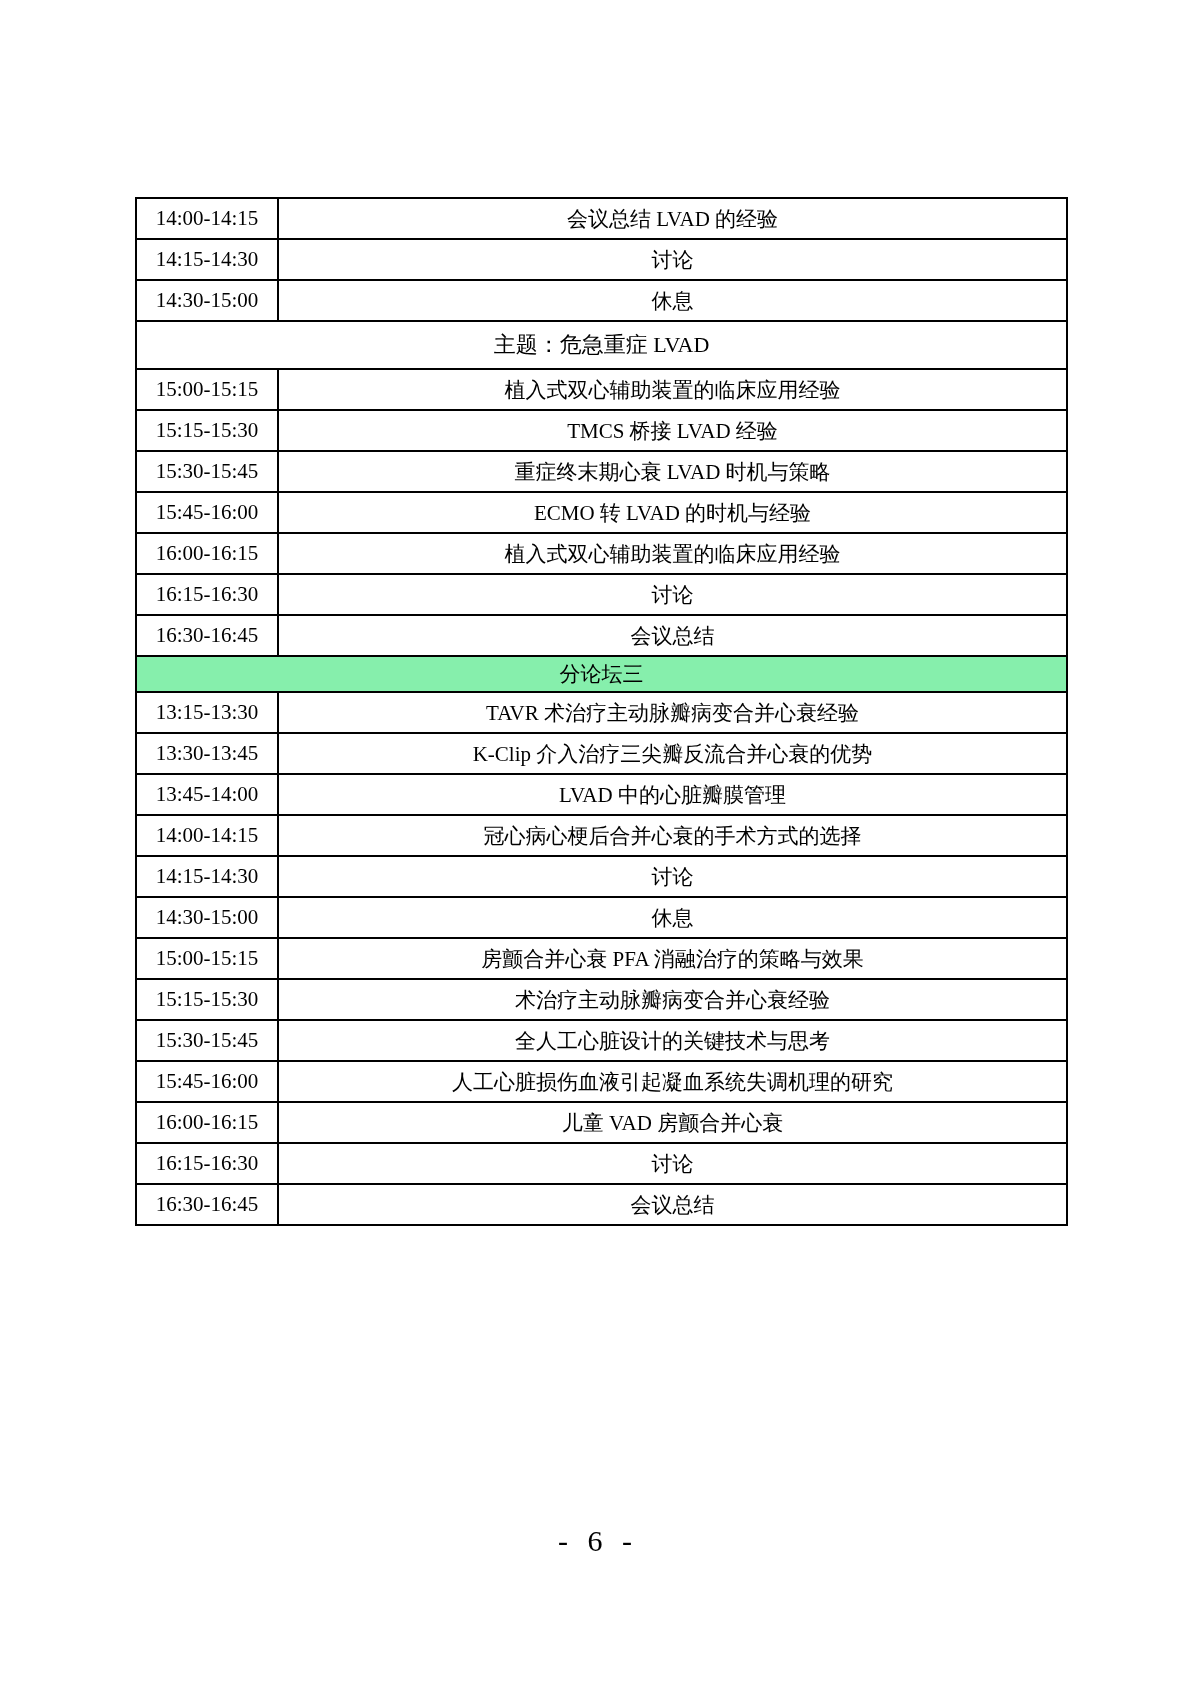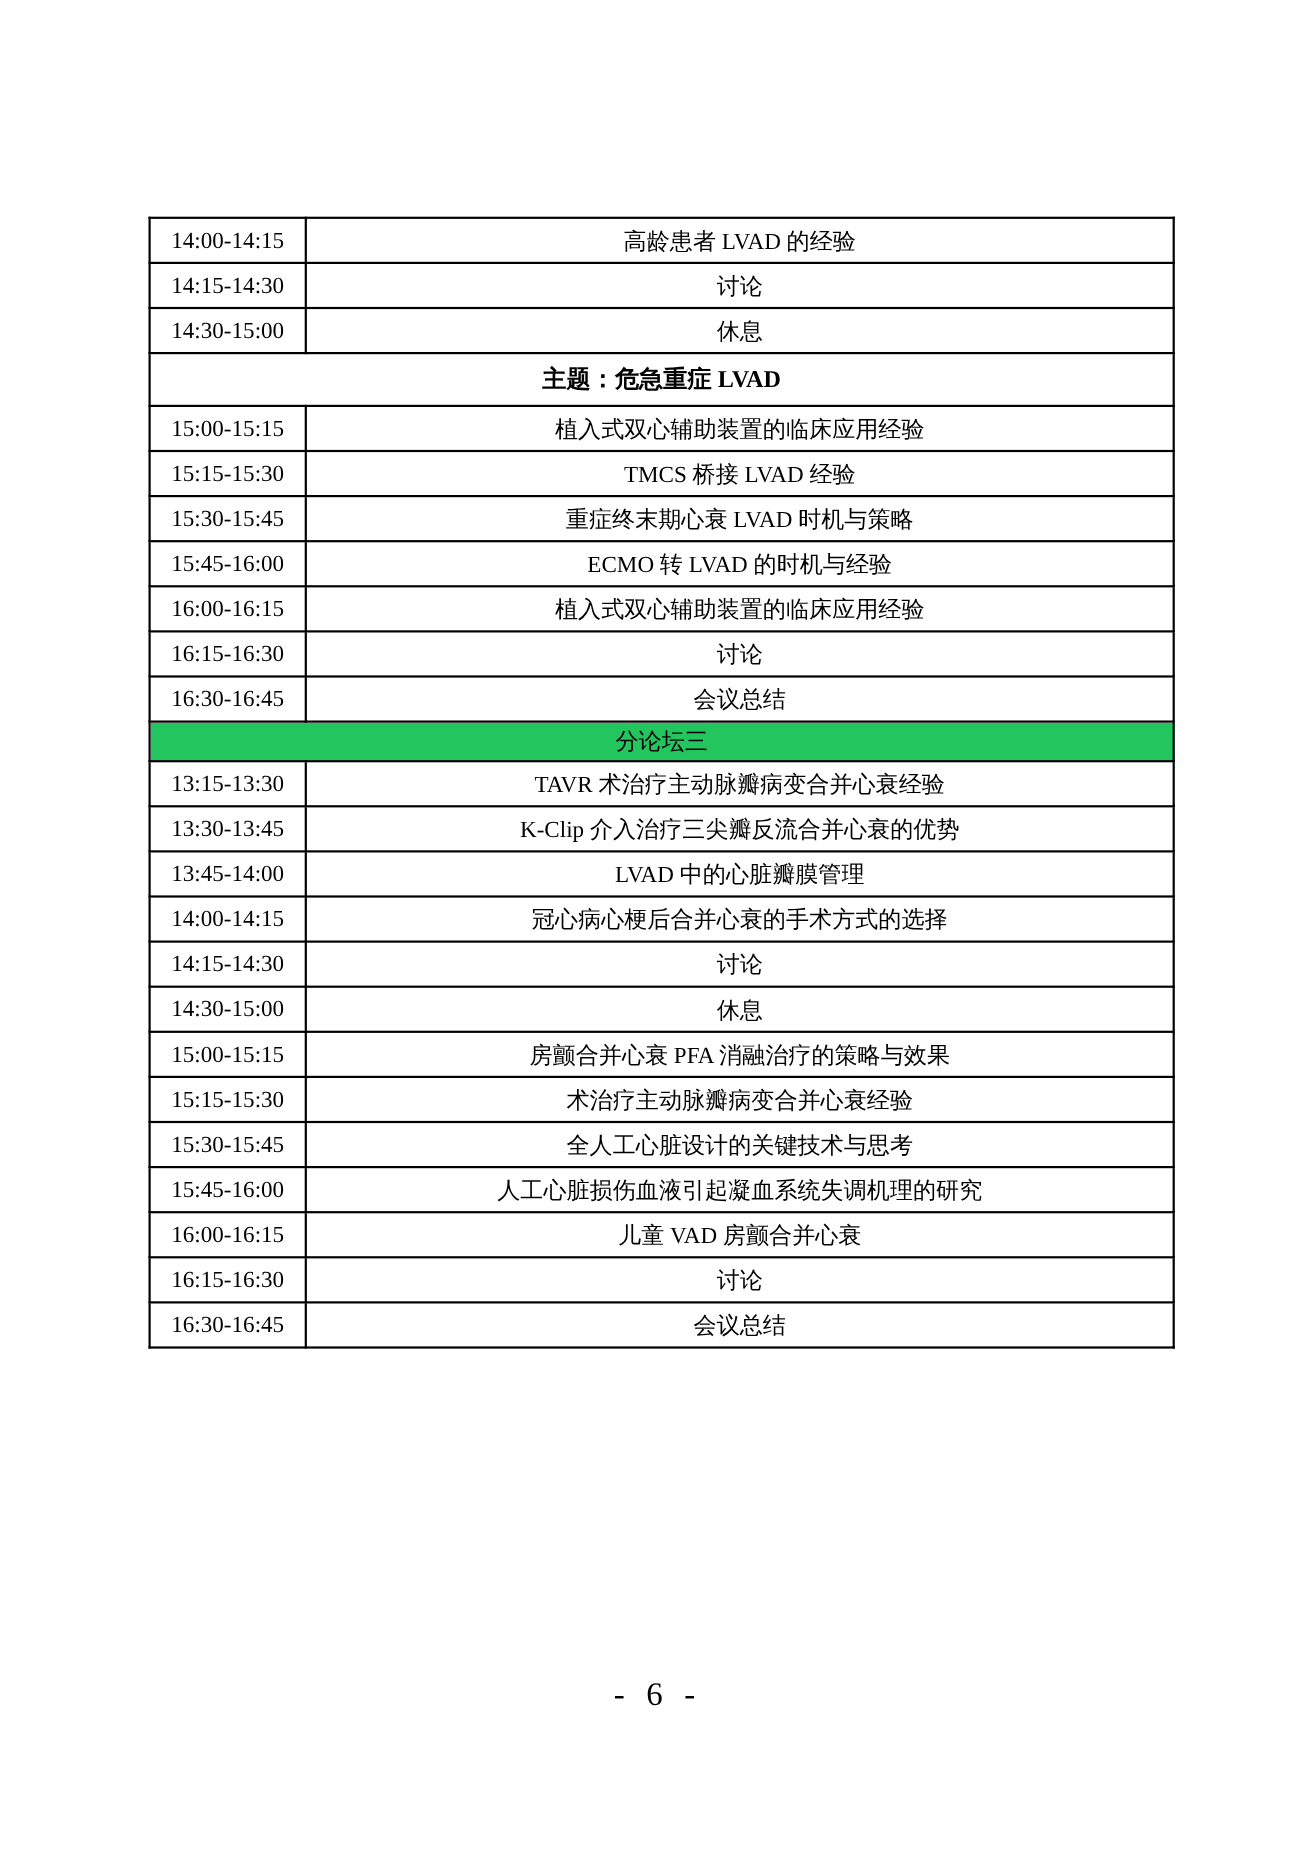"高龄患者 LVAD 的经验" td { text: 高龄患者 -> 会议总结 }
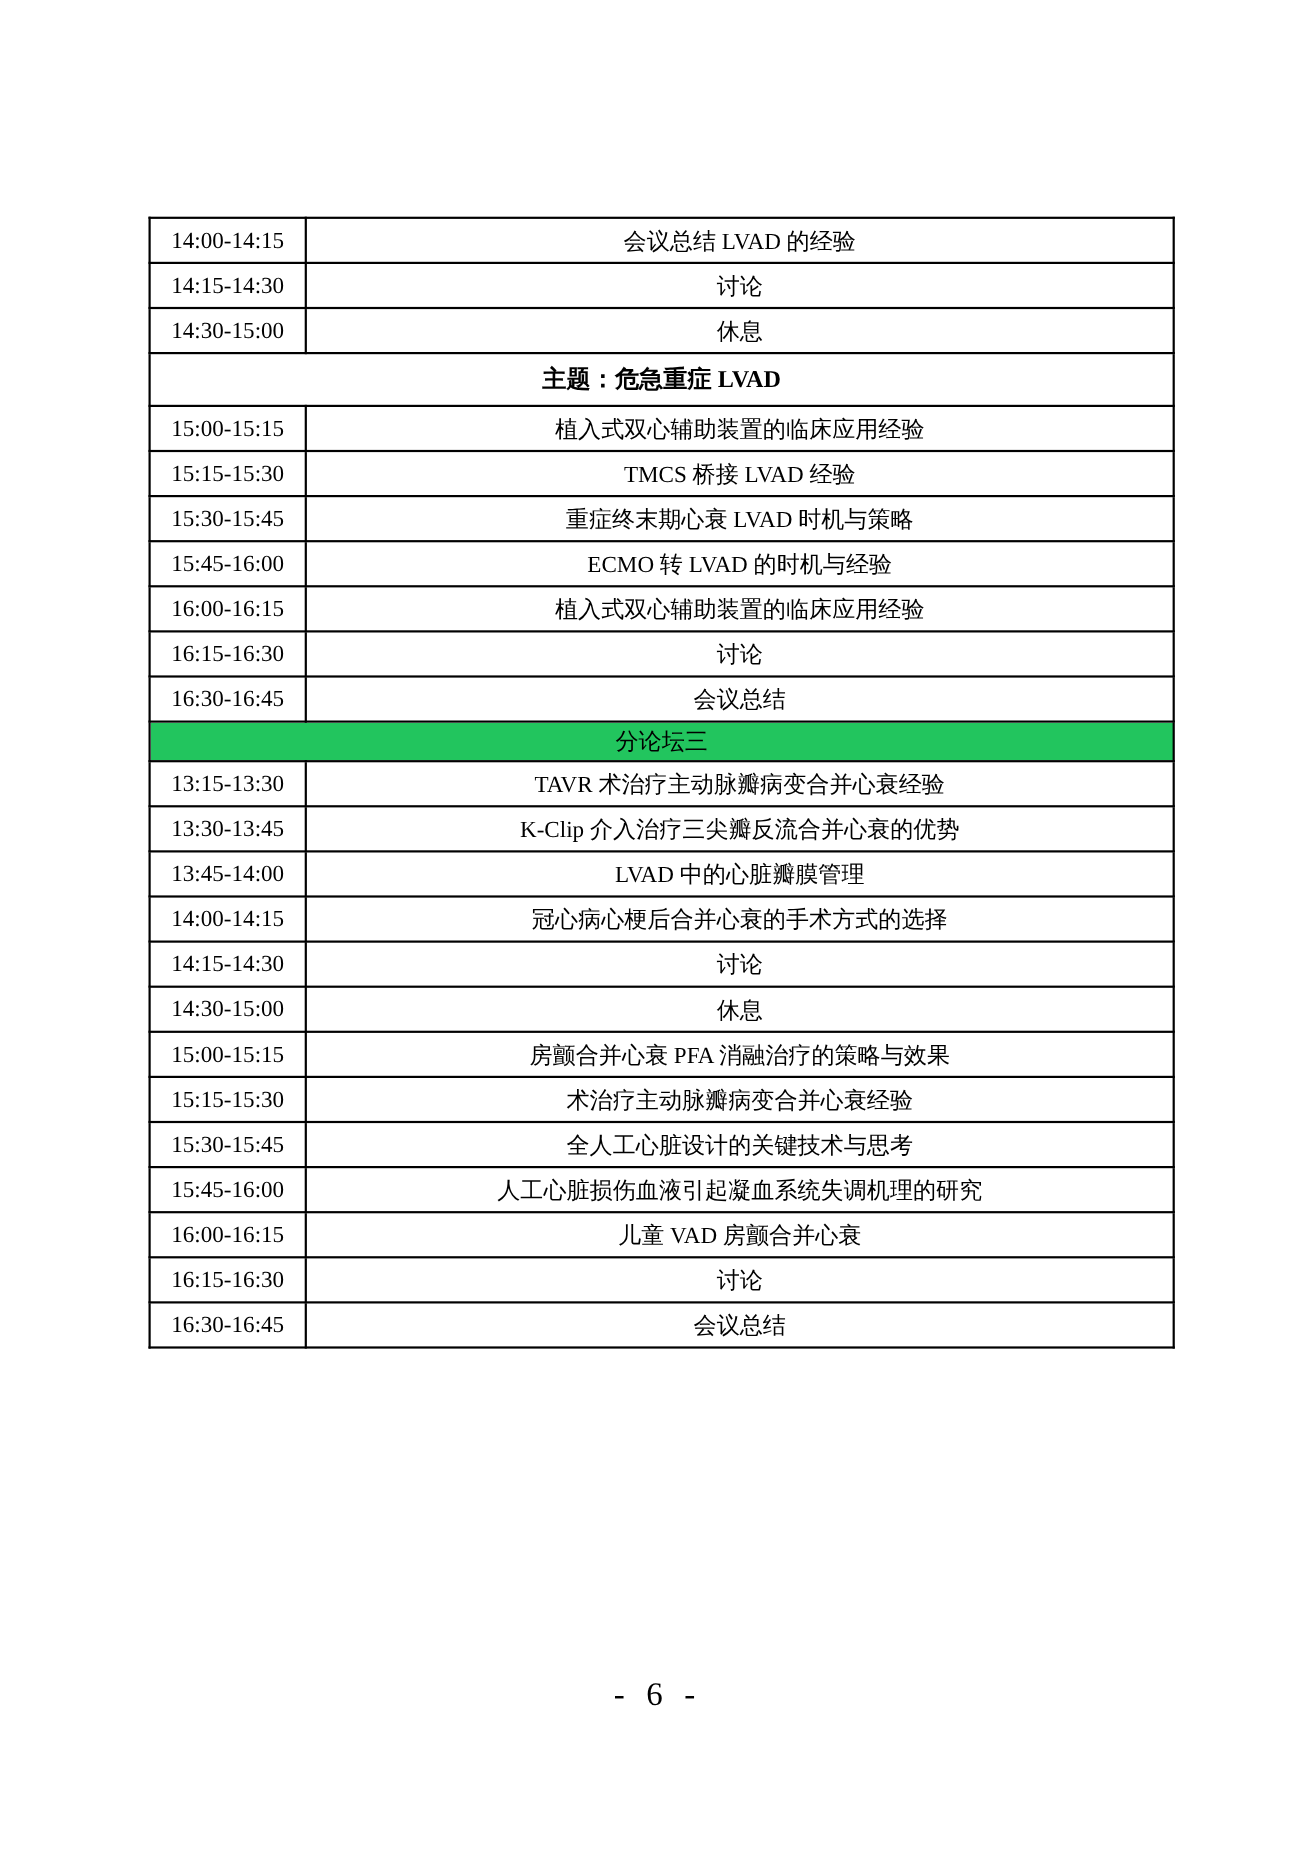"主题：危急重症 LVAD" tr.r-t td { font-weight: bold -> normal }
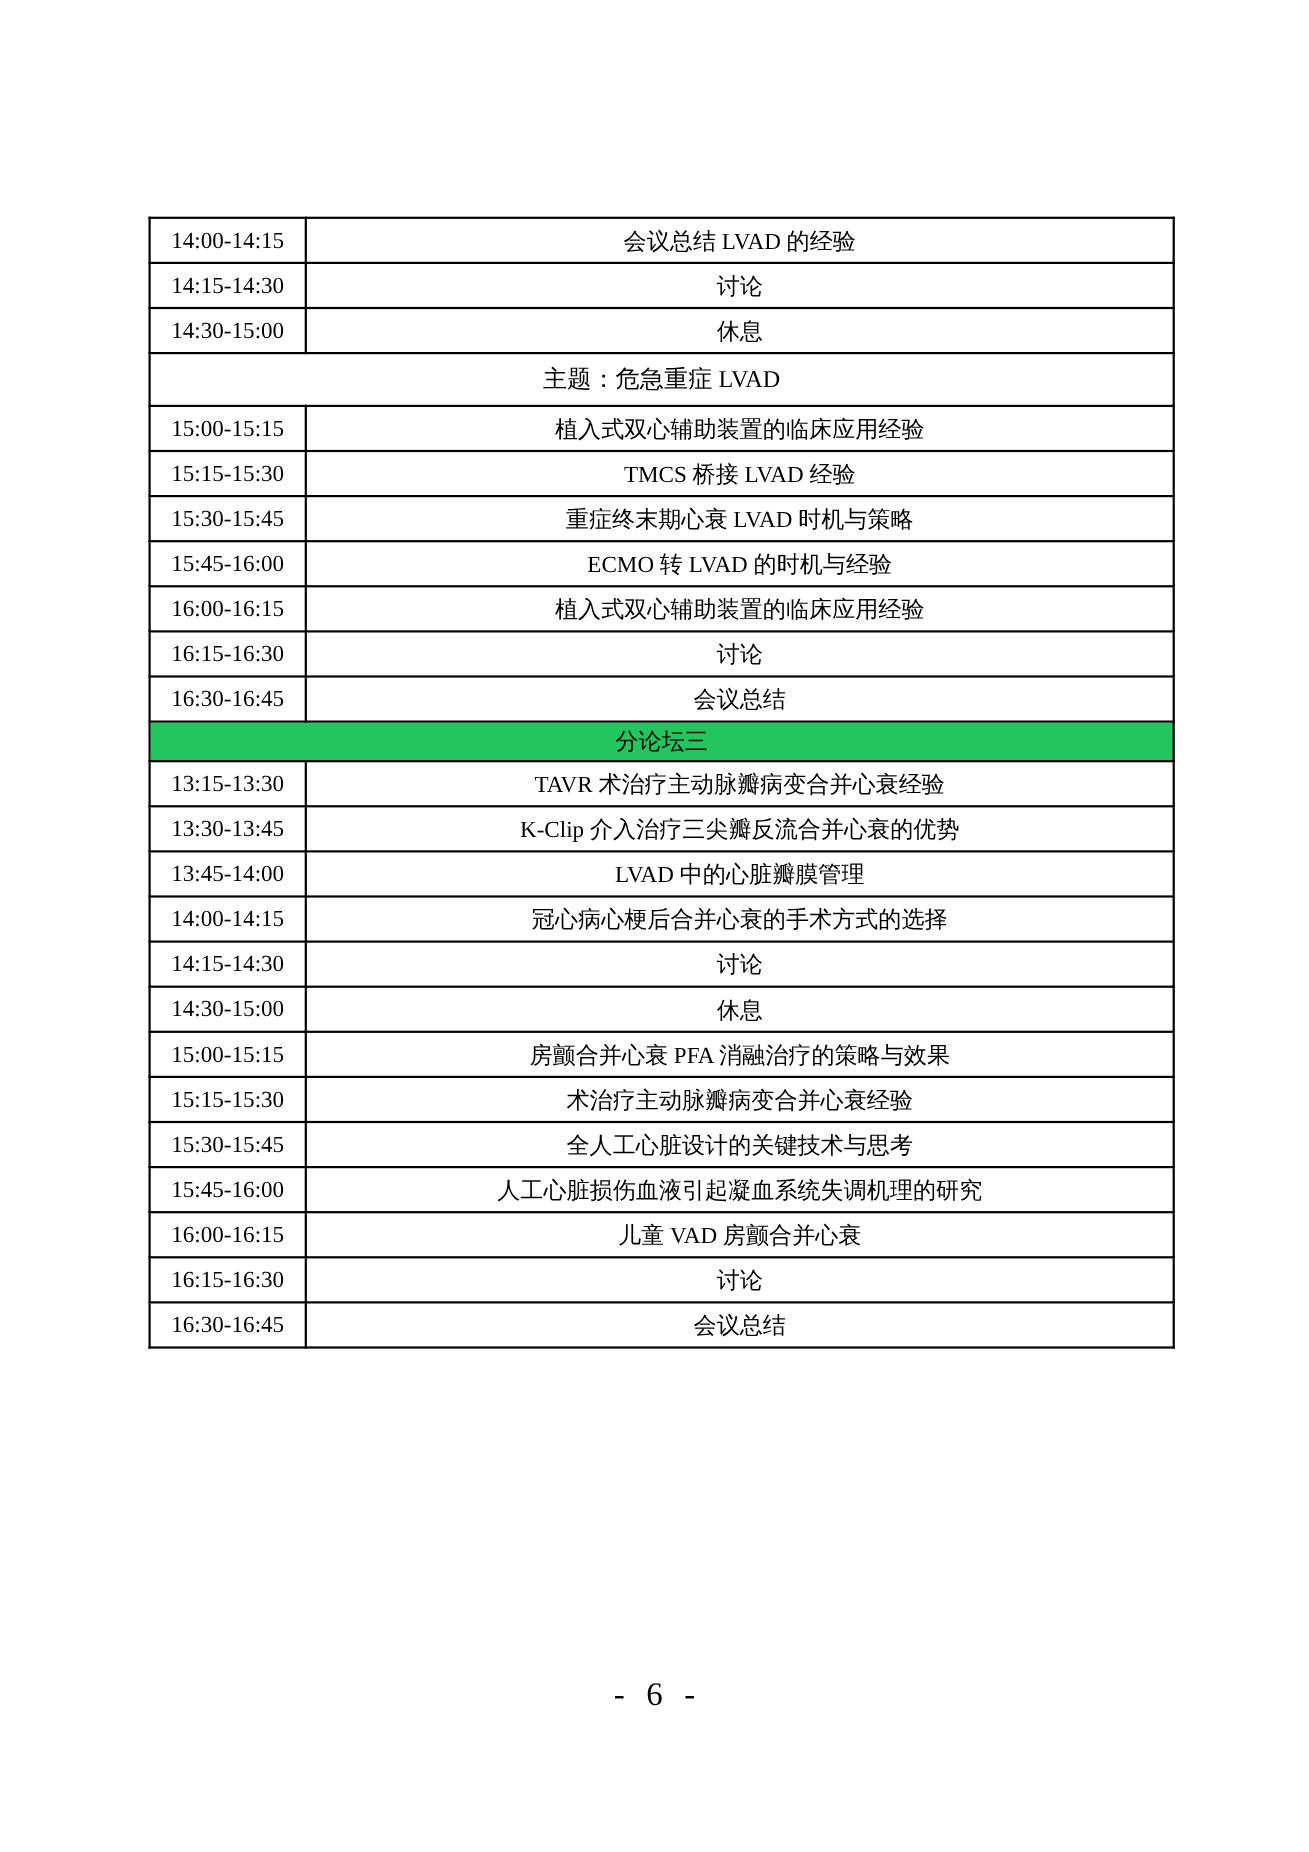"分论坛三" tr.r-f td { background: #22c55e -> #86efac }
